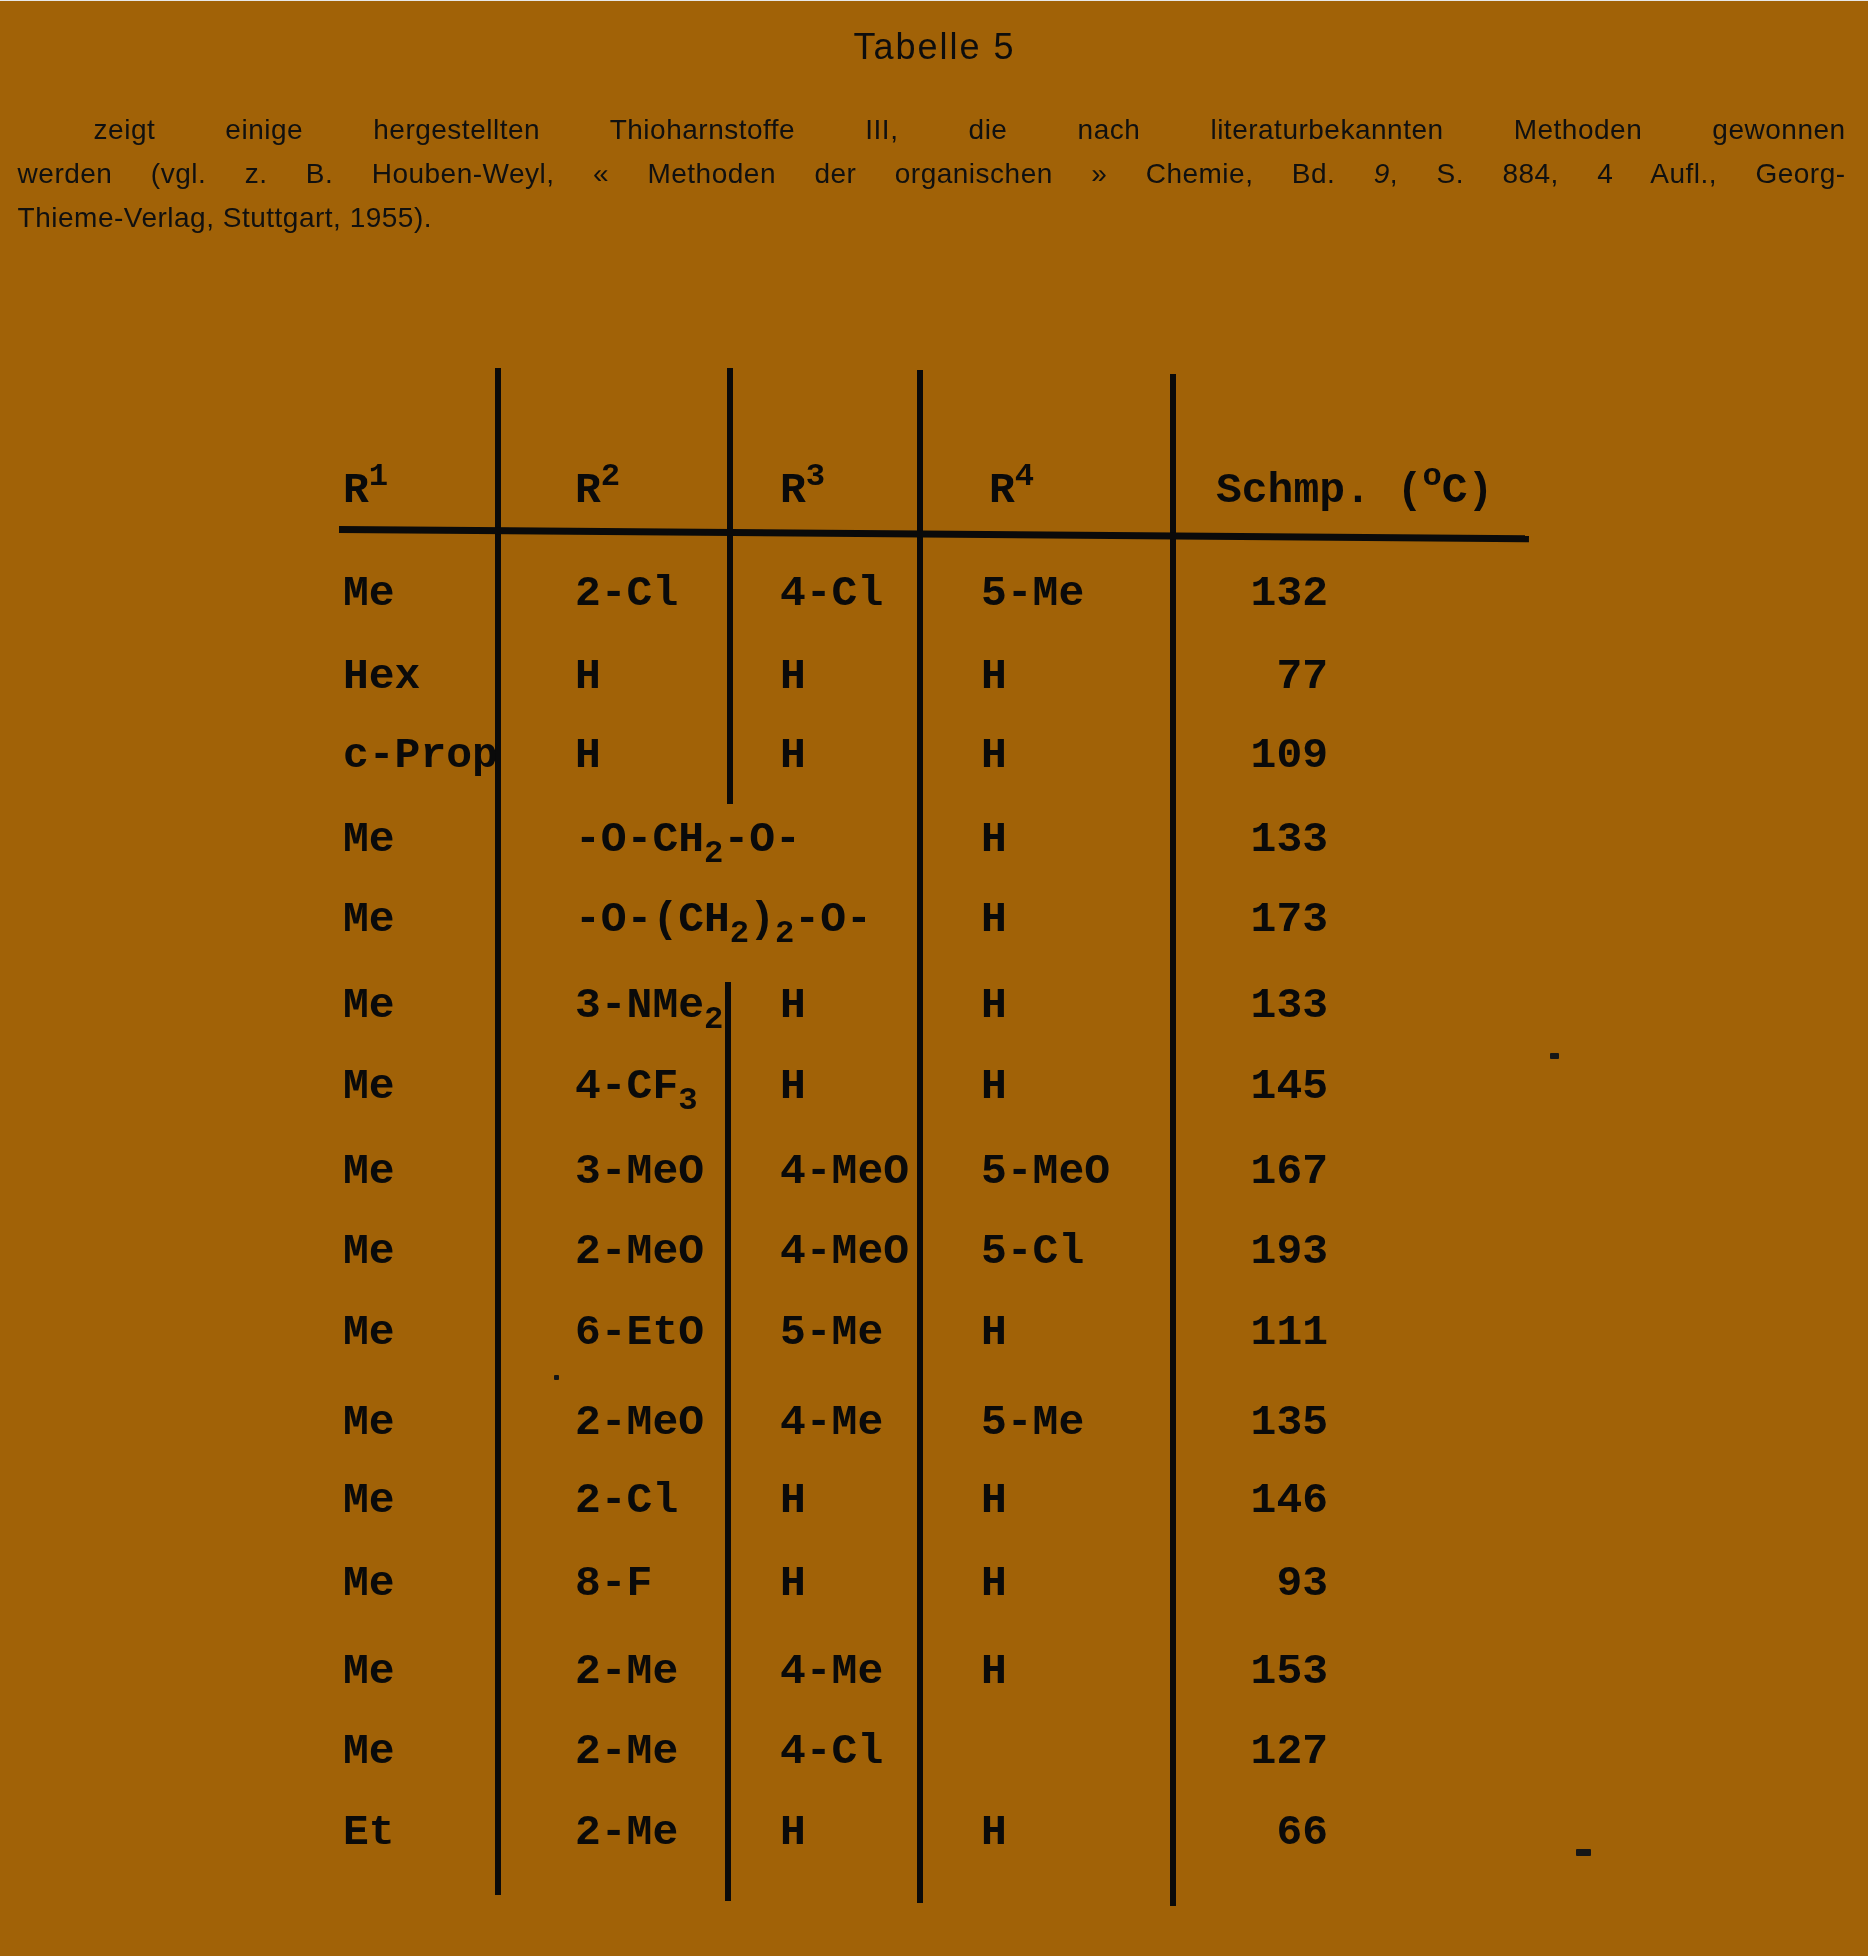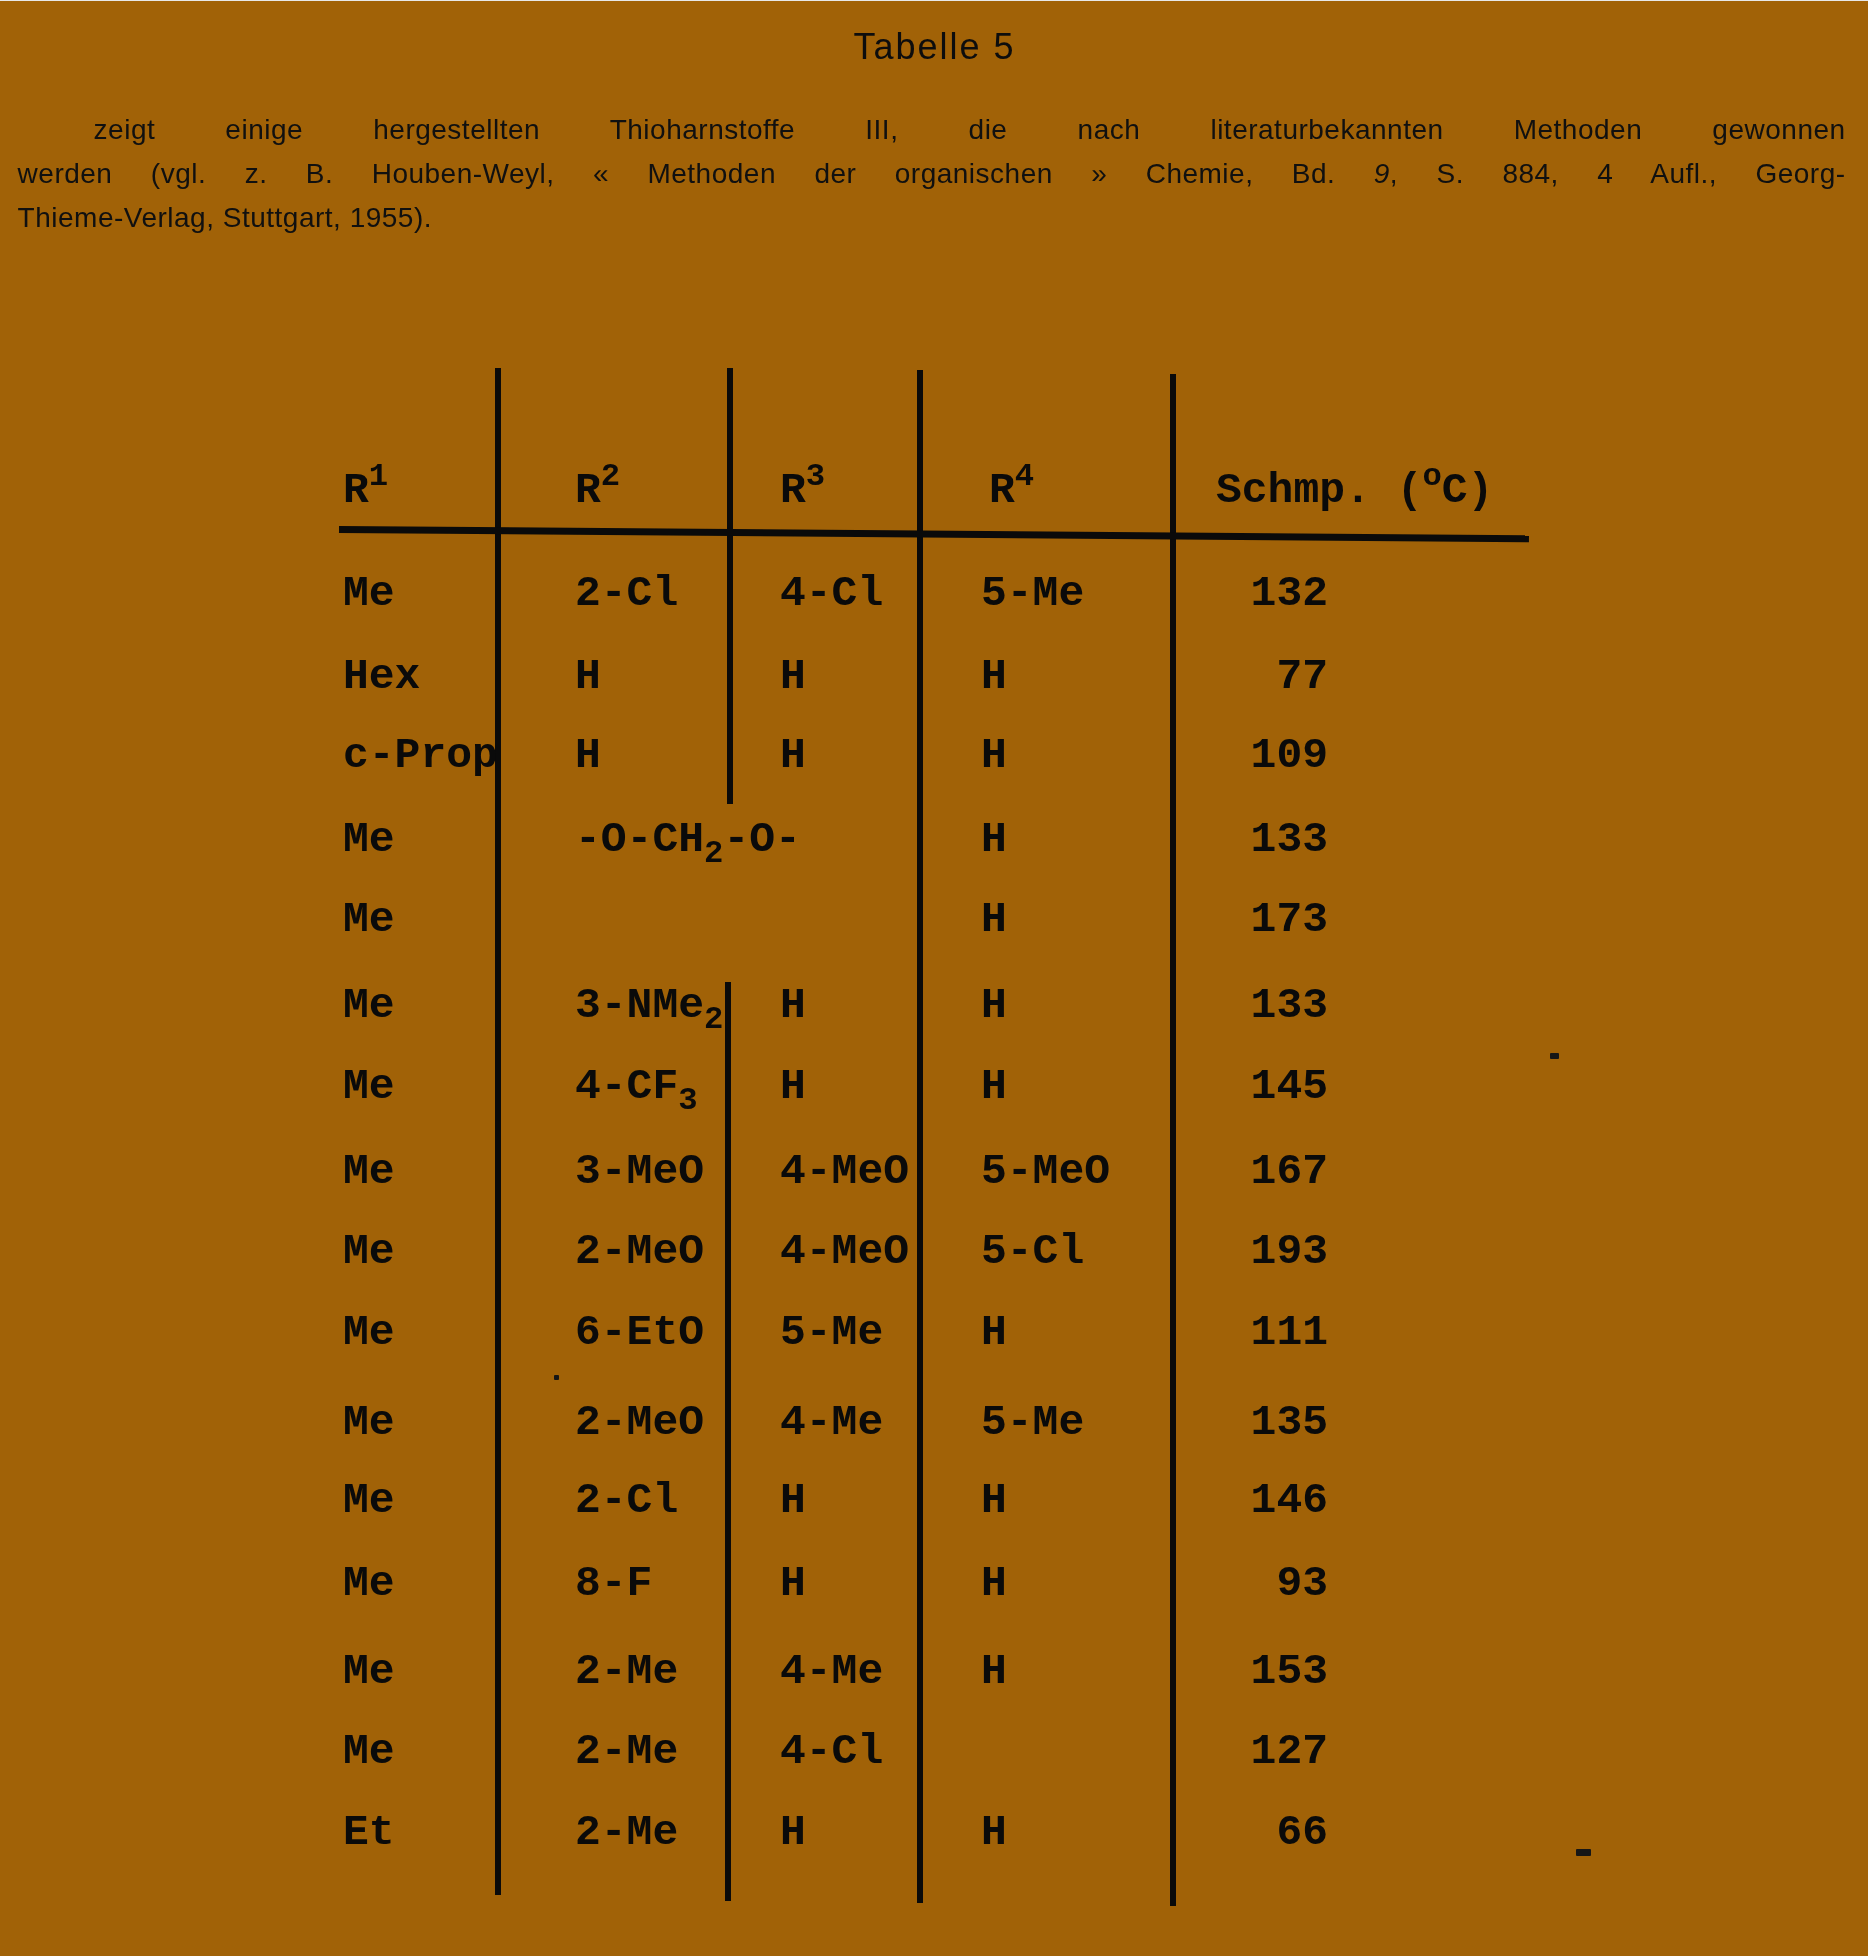"-O-(CH2)2-O-" span.cell { html: none -> <span>-O-(CH<sub>2</sub>)<sub>2</sub>-O-</span> }
